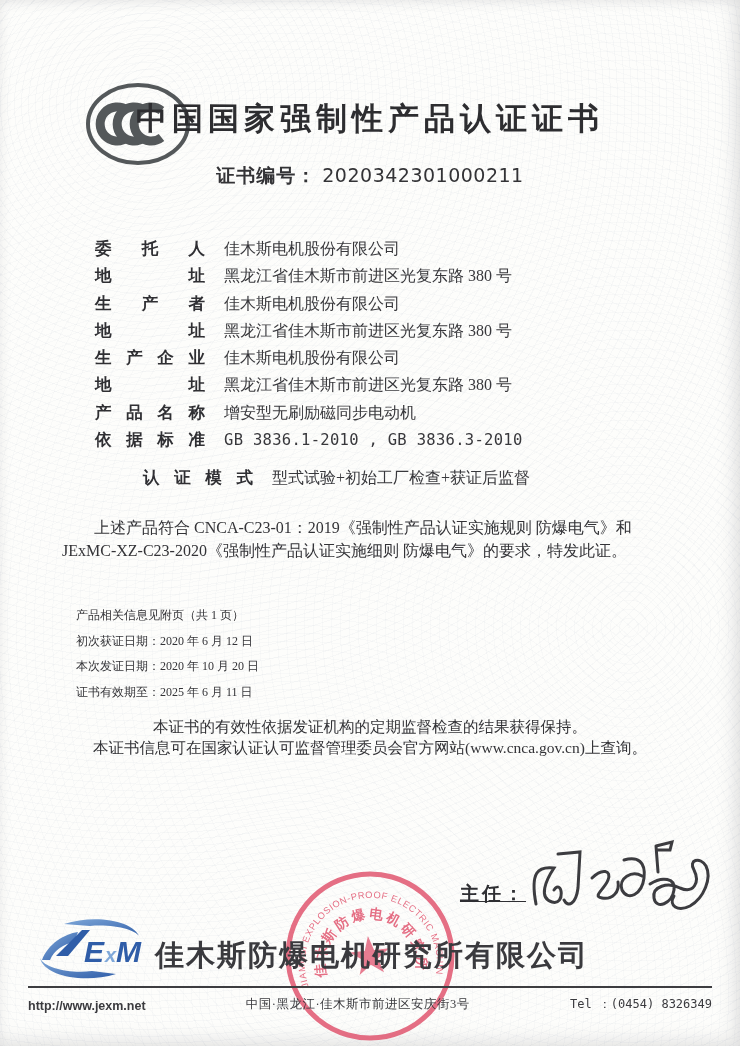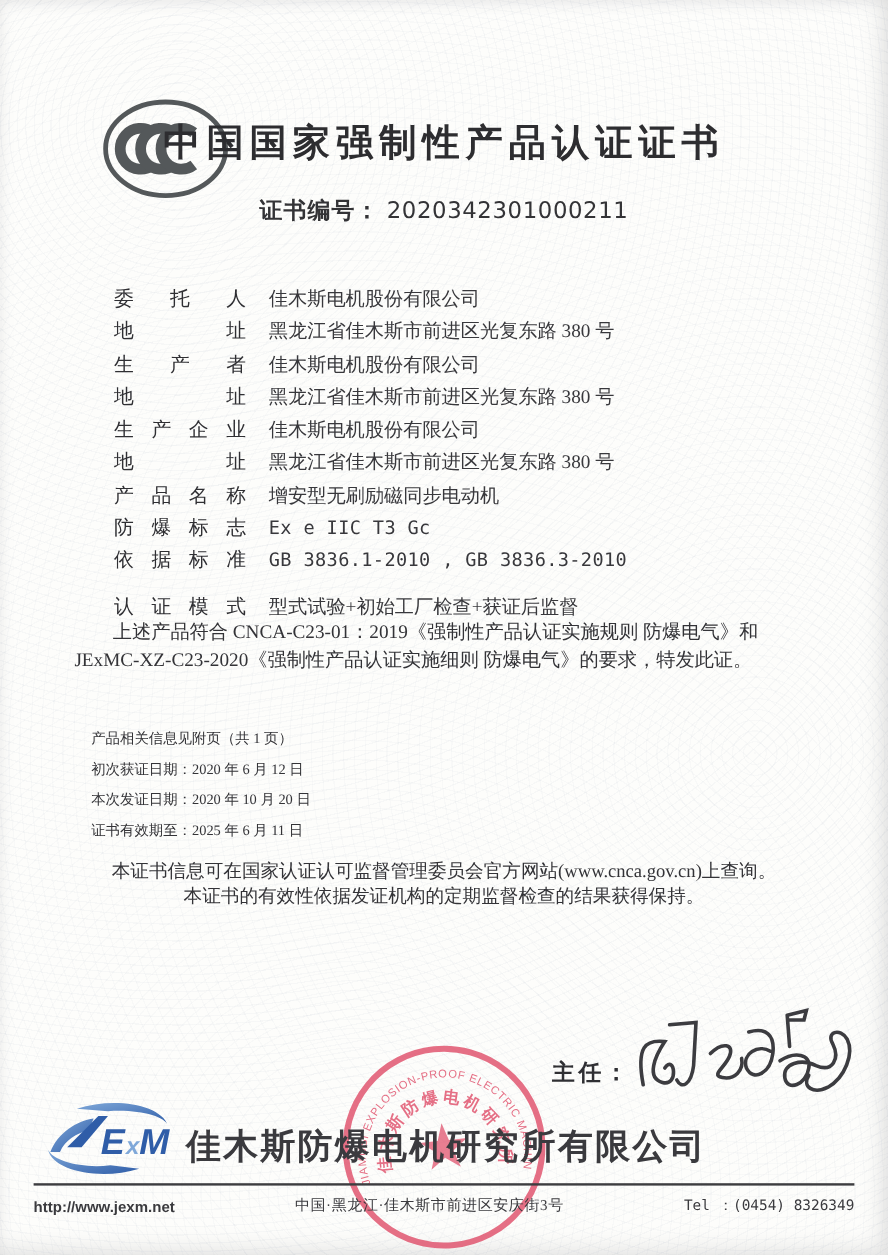"委托人" .flabel { font-weight: normal -> bold }
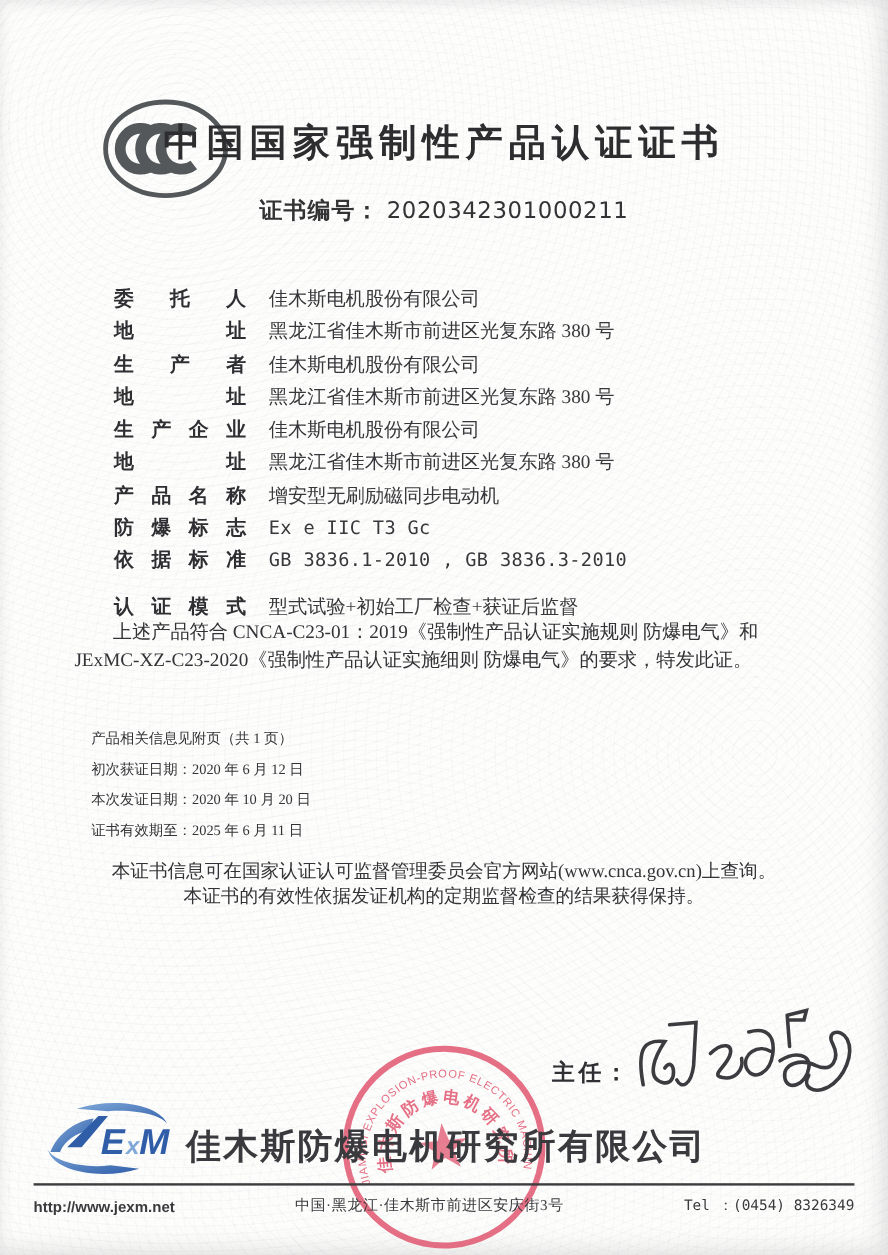"防爆标志" div.frow { html: <div> <span>防爆标志</span> <span>Ex e IIC T3 Gc</span> </div> -> none }
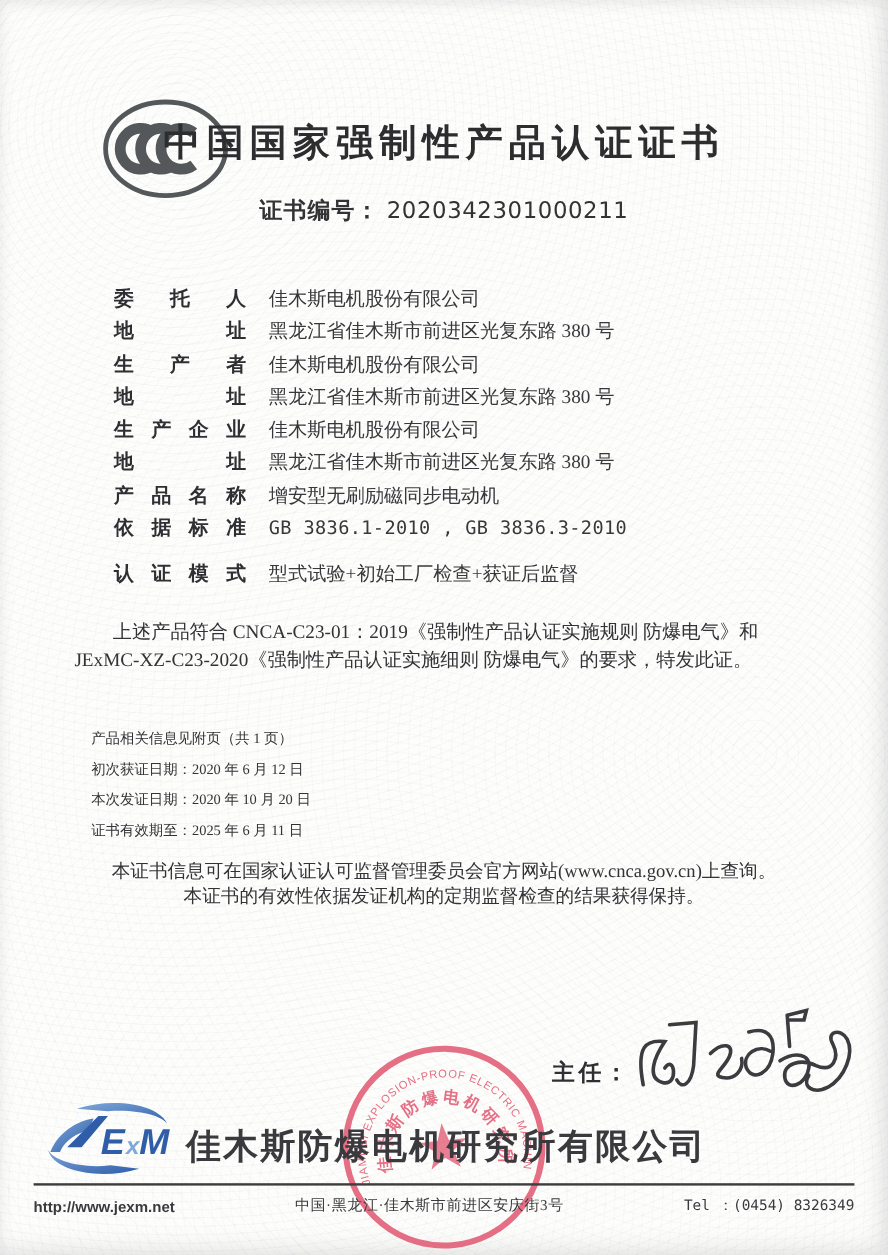"认证模式" .frow.gap { margin-left: none -> 48px }
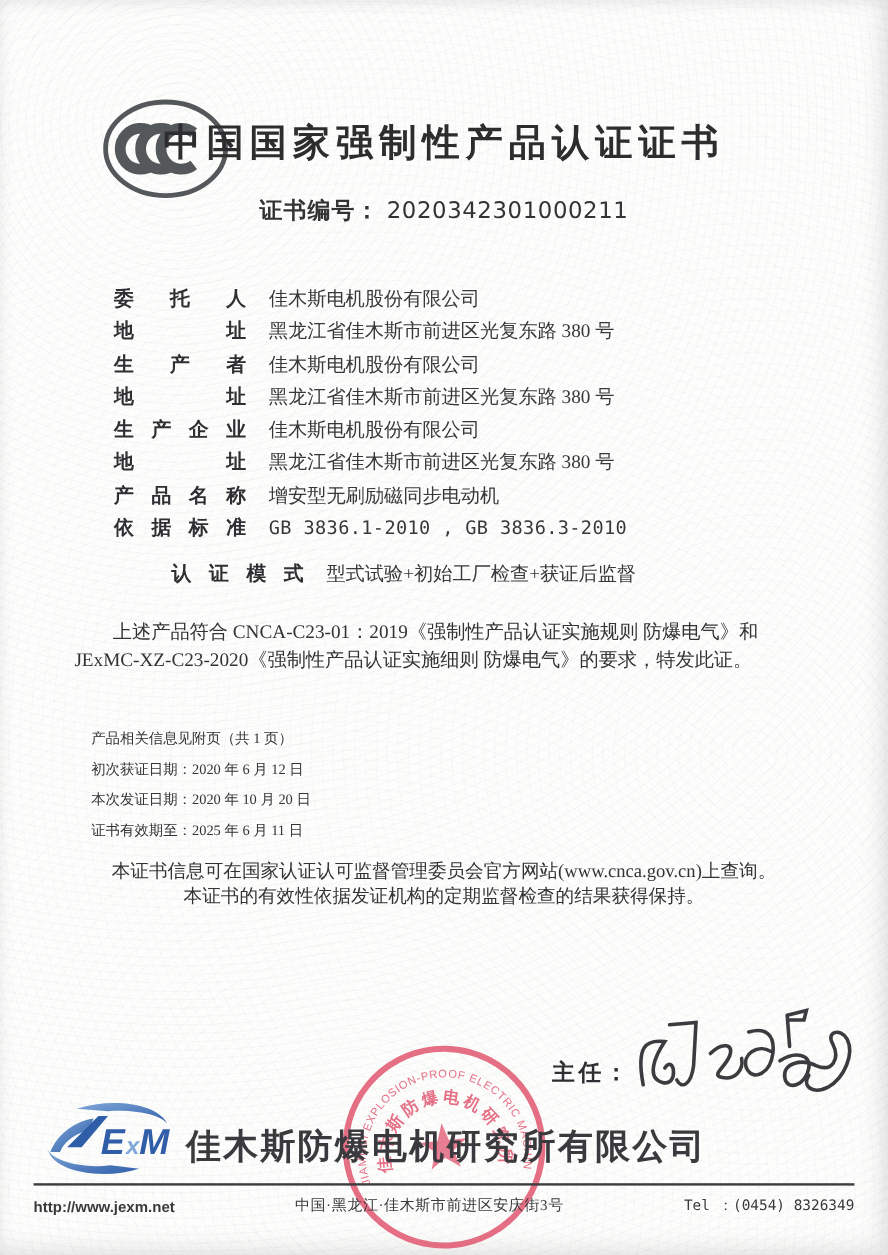"本证书信息可在国家认证认可监督管理委员会官方网站(www.cnca.gov.cn" div { order: before "本证书的有效性依据发证机构的定期监督检查的结果获得保持。" -> after "本证书的有效性依据发证机构的定期监督检查的结果获得保持。" }
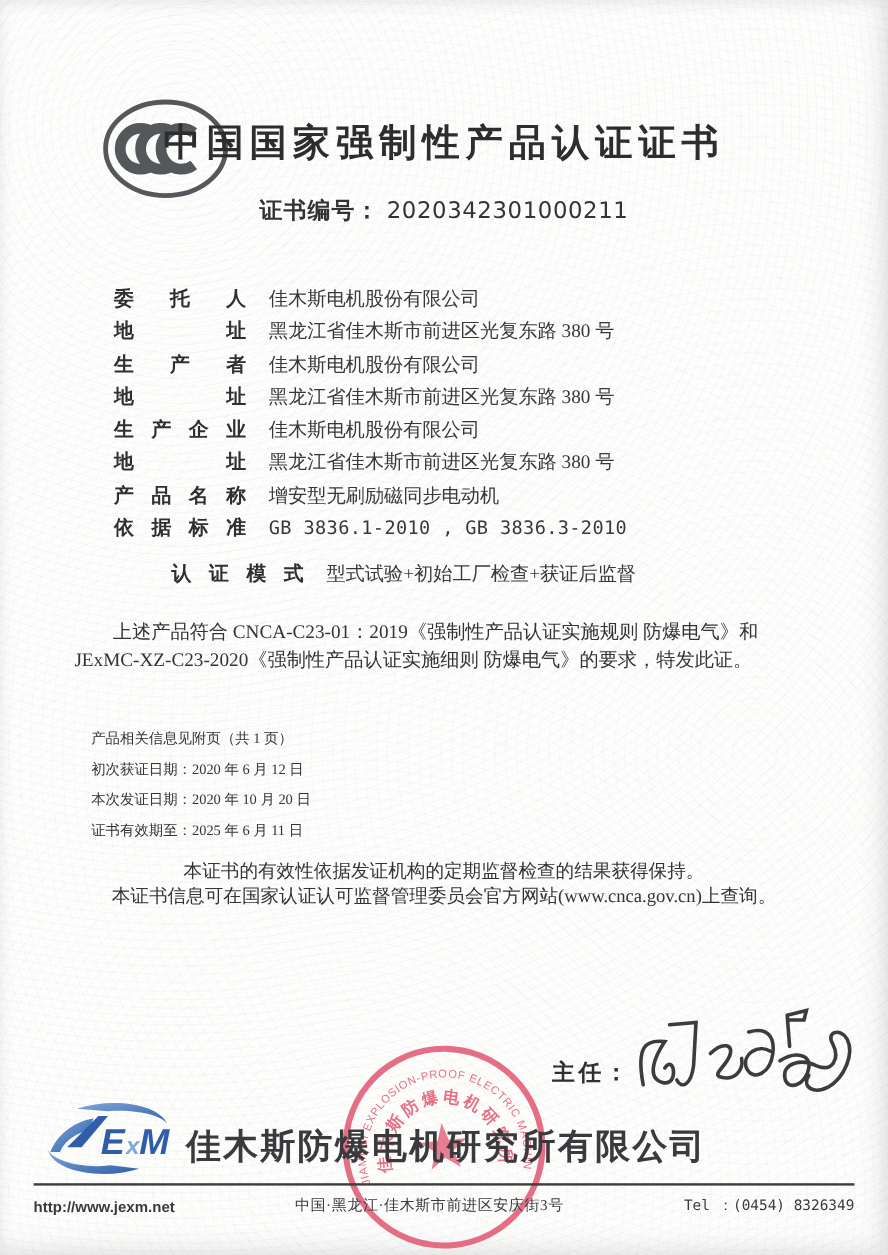"主任：" .signrow .sl { text-decoration: none -> underline }
